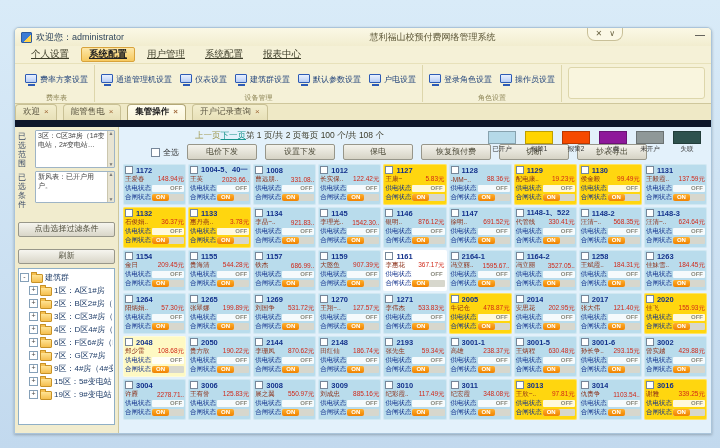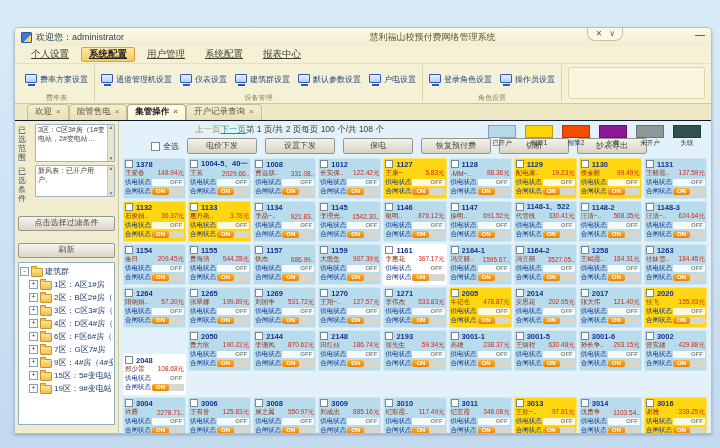"欢迎" .tabstrip { border-bottom: 1px solid #0f172a -> 7px solid #0f172a; gap: 0 -> 6px; padding: 0 12px -> 0 0 }
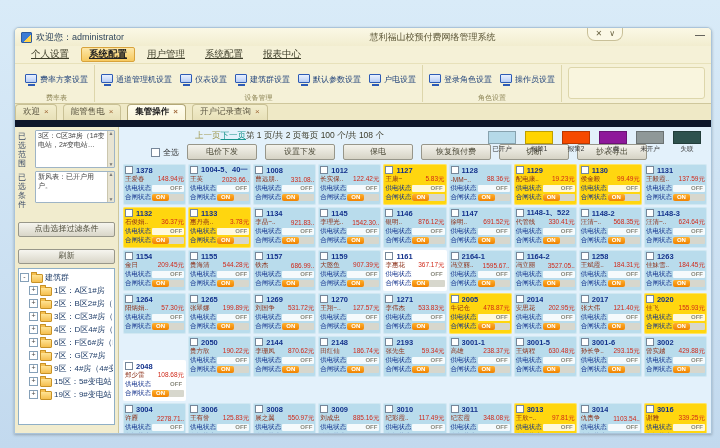"1378" span.c-num { text: 1378 -> 1172 }
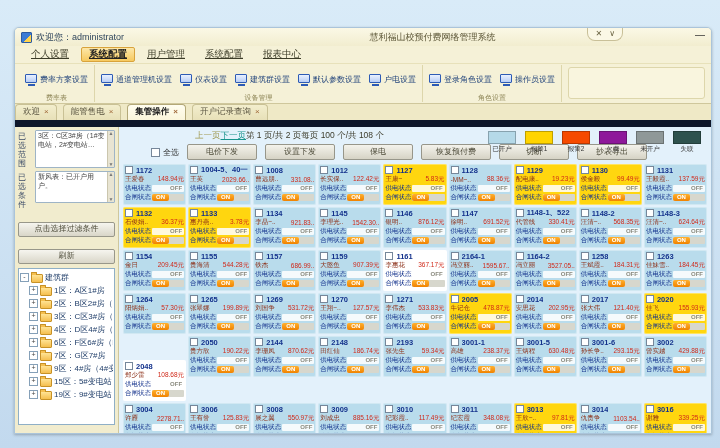"2048" div.card { background: #ffffff -> #fef9c3; margin-top: 24px -> none }
